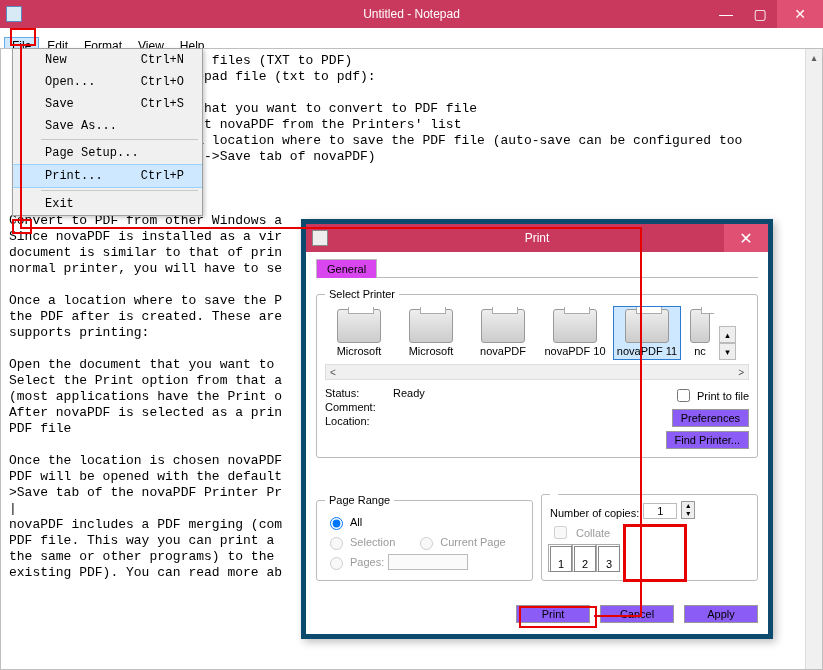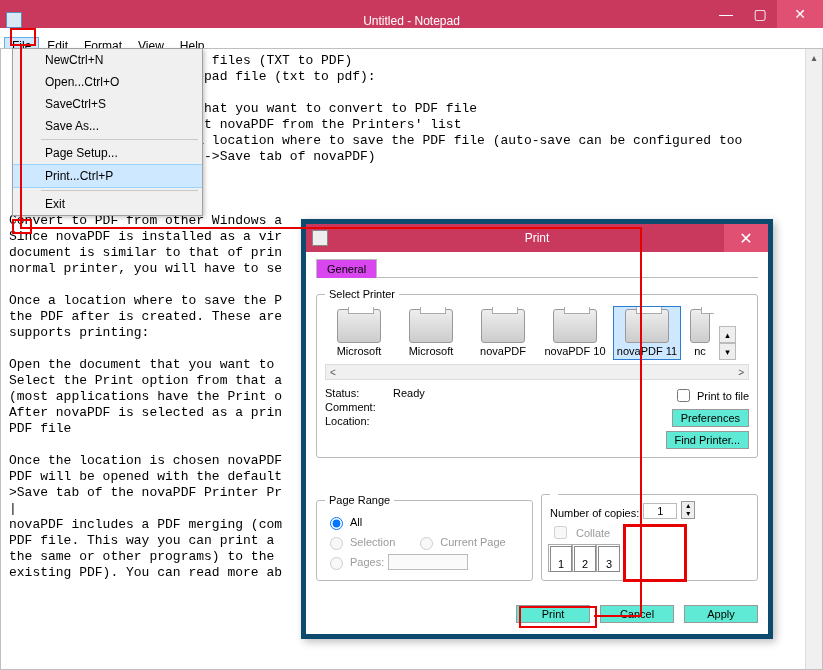"Untitled - Notepad" .titlebar { align-items: flex-end -> center }
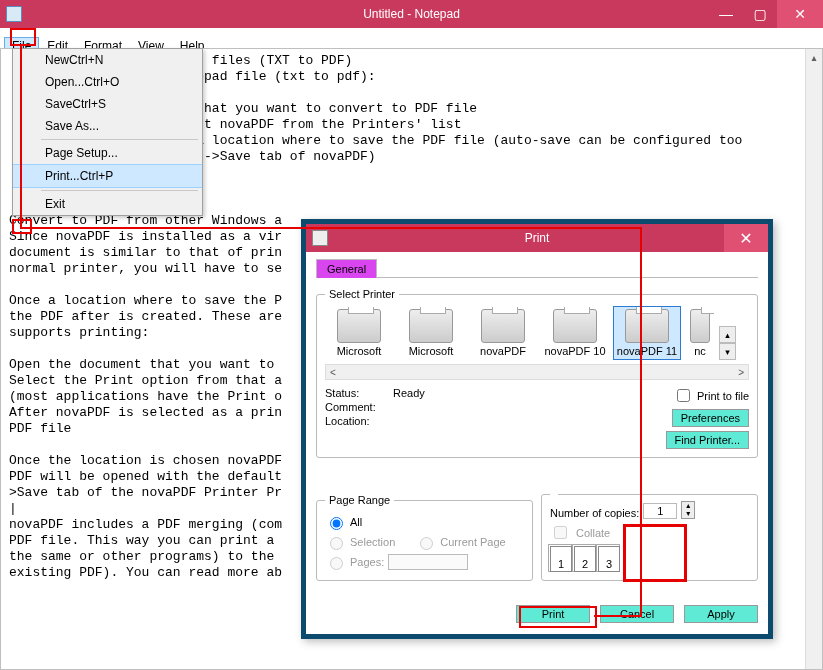"New" .file-menu .menu-row { font-family: none -> Liberation Mono, monospace; justify-content: none -> space-between }
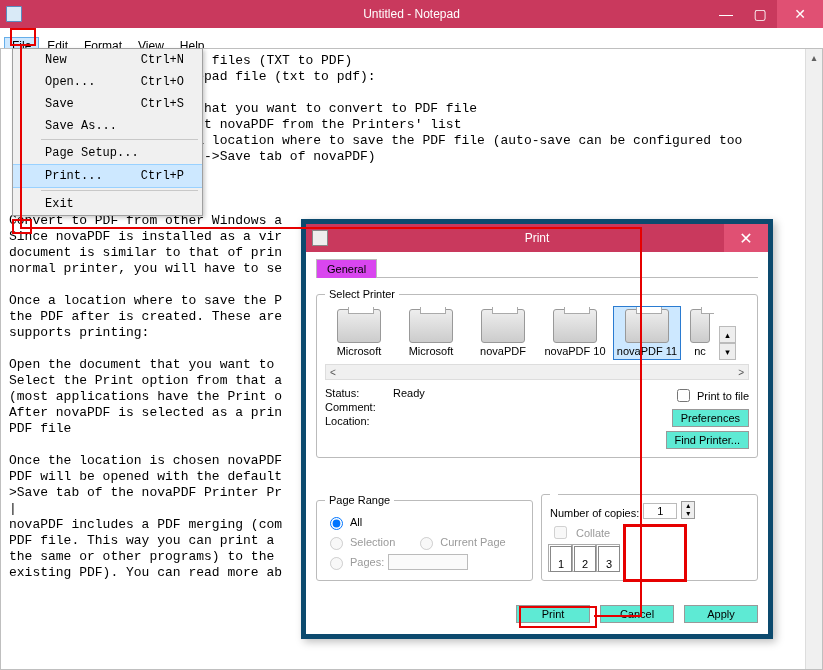"Preferences" .btn-std { background: #5eead4 -> #8b5cf6 }
